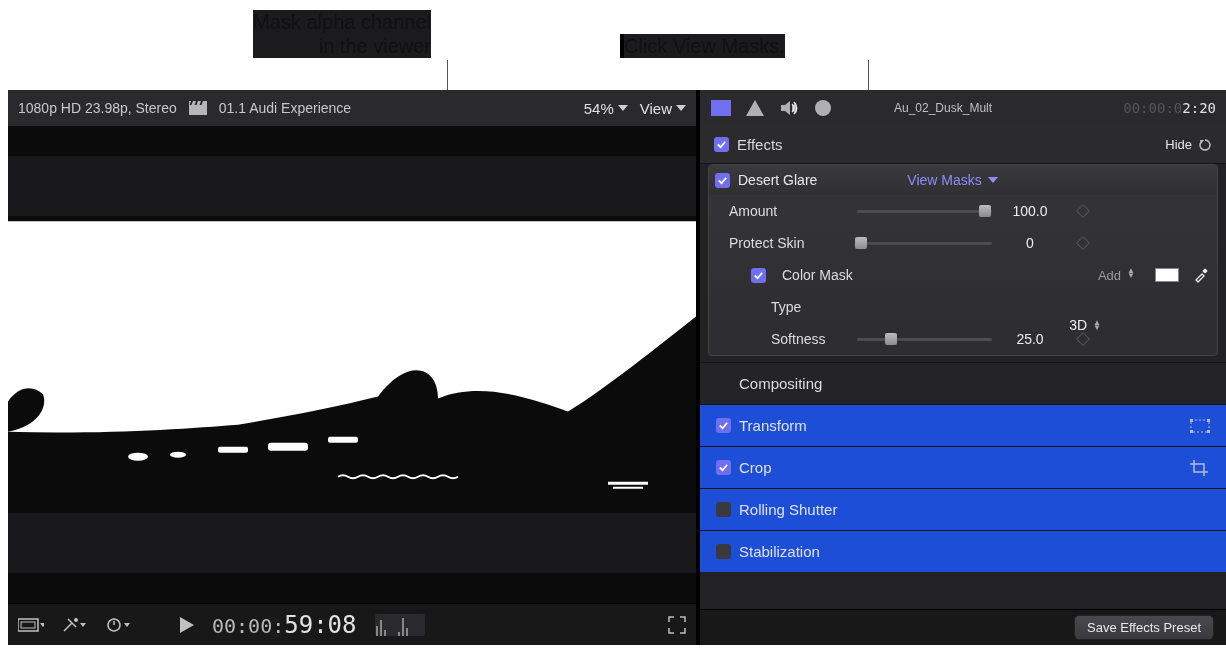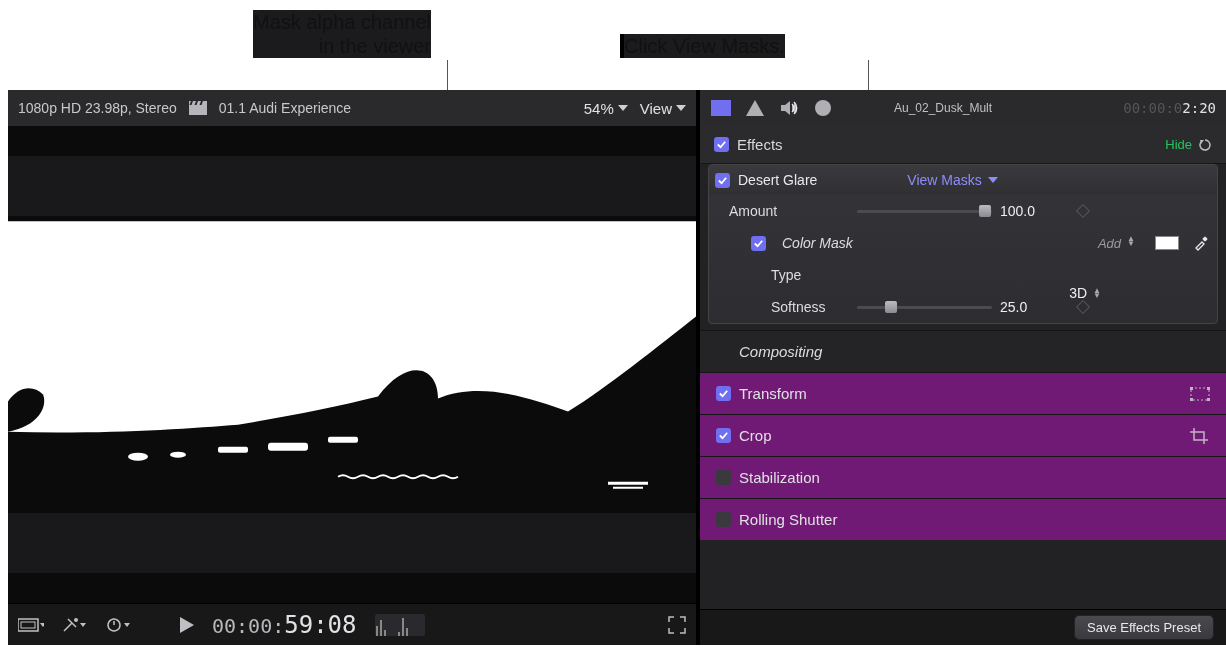"Hide" .section-head .hide { color: #22c55e -> #e5e5e5 }
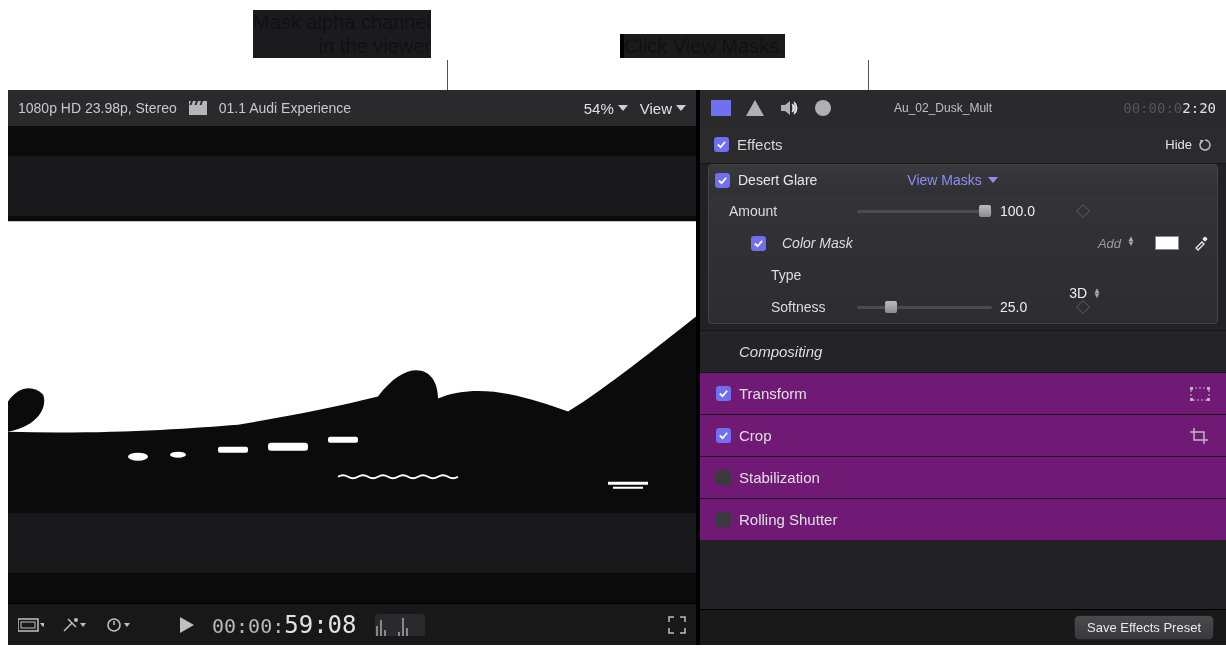"100.0" .val { text-align: left -> center }
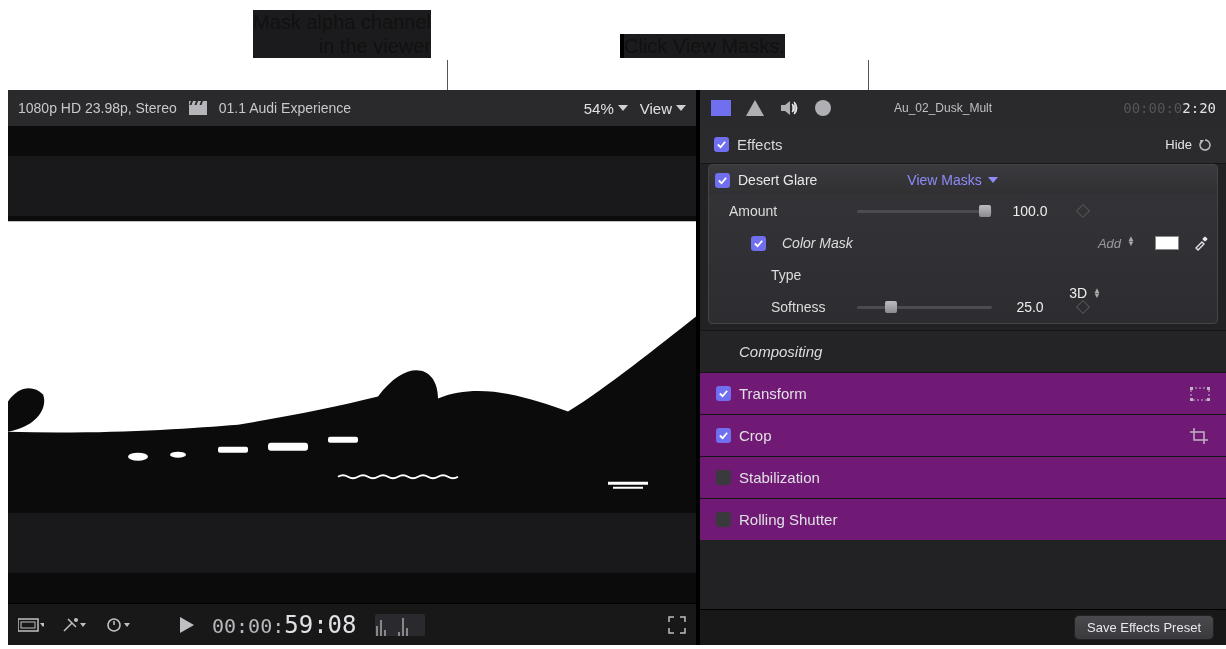"Protect Skin" div.param { html: none -> <div> <span>Protect Skin</span> <div> <div></div> </div> <span>0</span> <span></span> </div> }
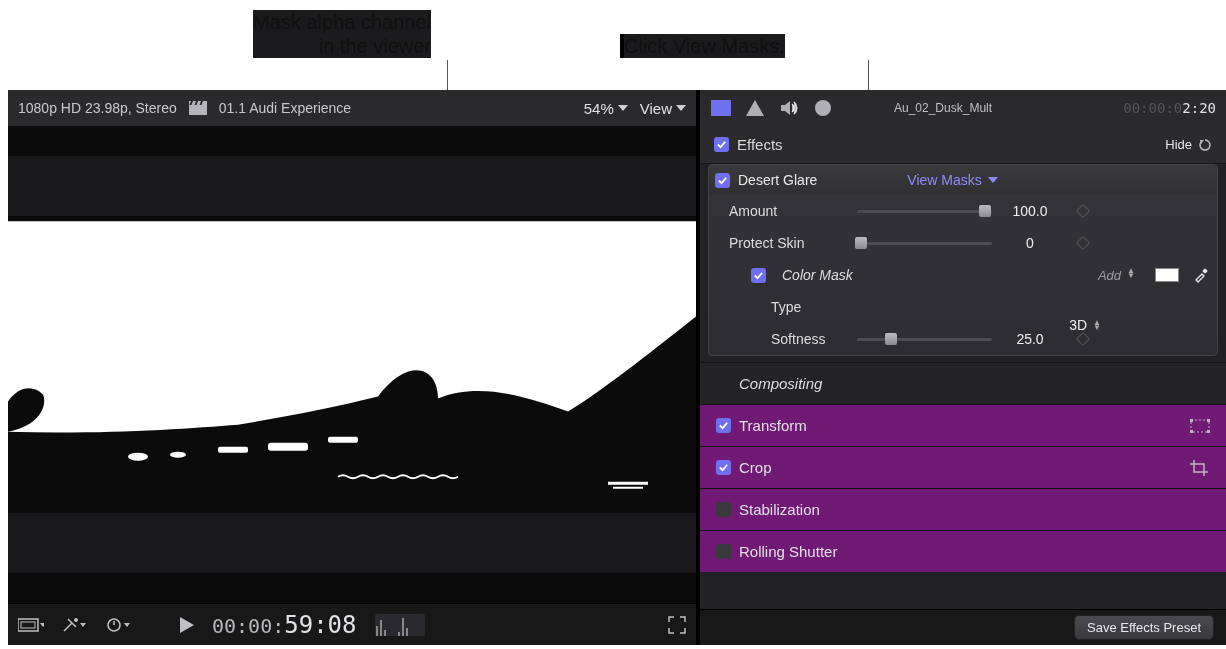"Color Mask" .param.in1 { font-style: italic -> none }
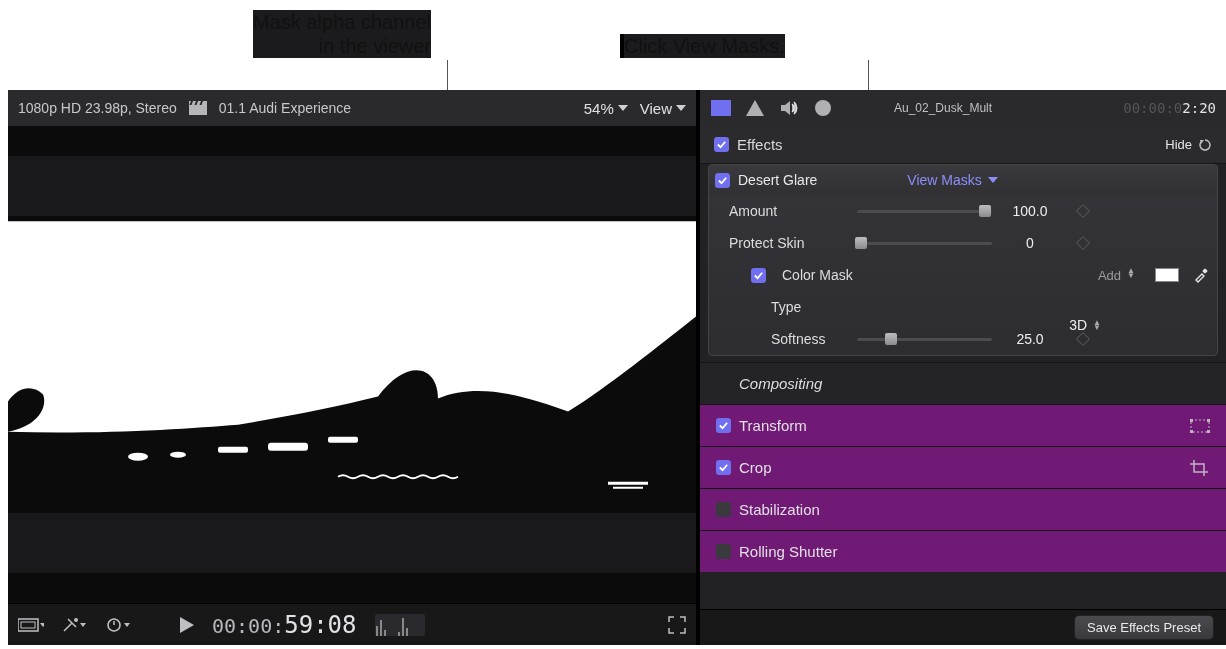"Compositing" .row.plainhead { font-style: italic -> none }
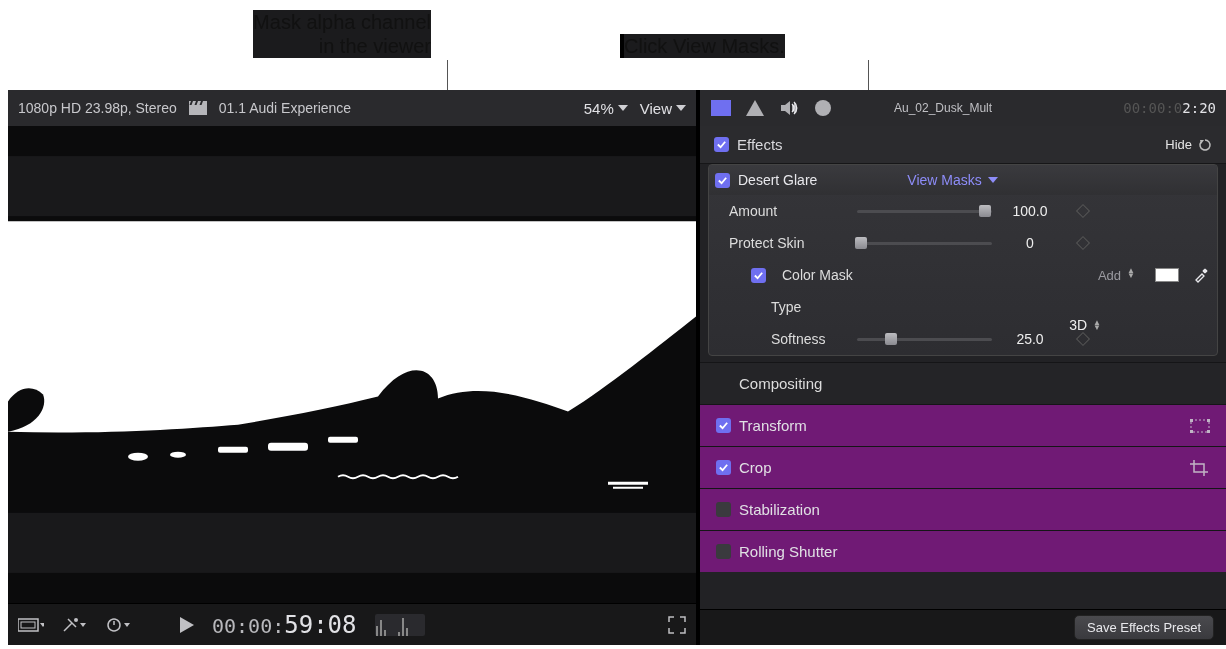"Transform" .row { background: #701a75 -> #1d4ed8 }
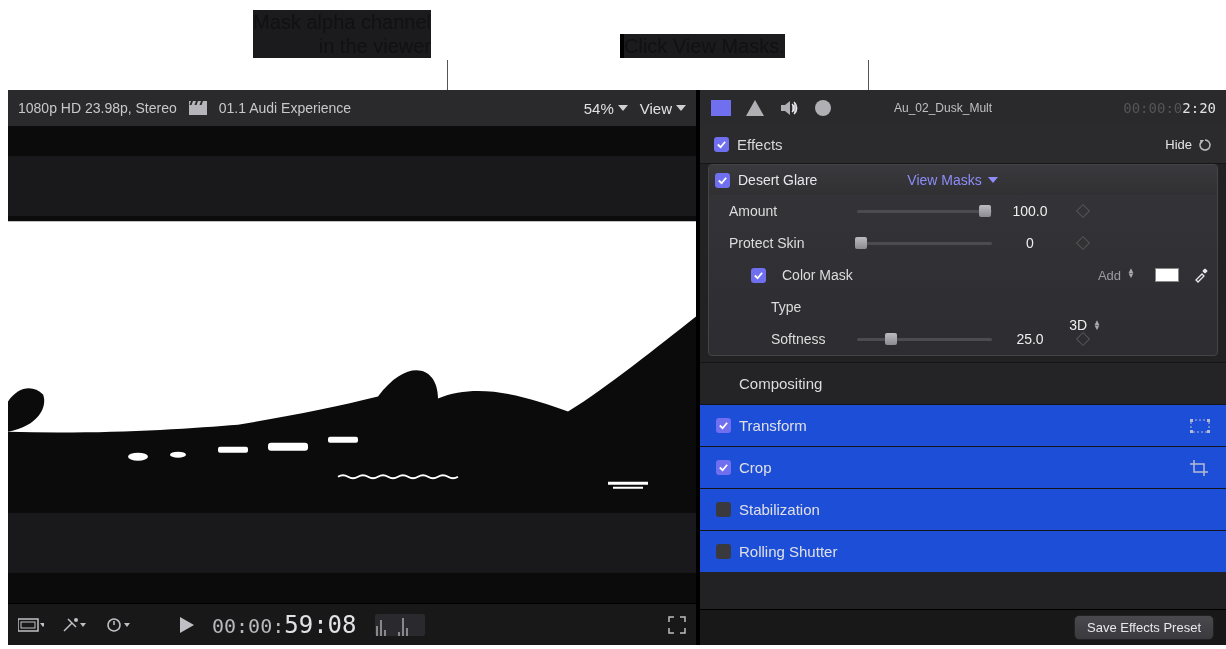"Stabilization" div.row { order: before "Rolling Shutter" -> after "Rolling Shutter" }
